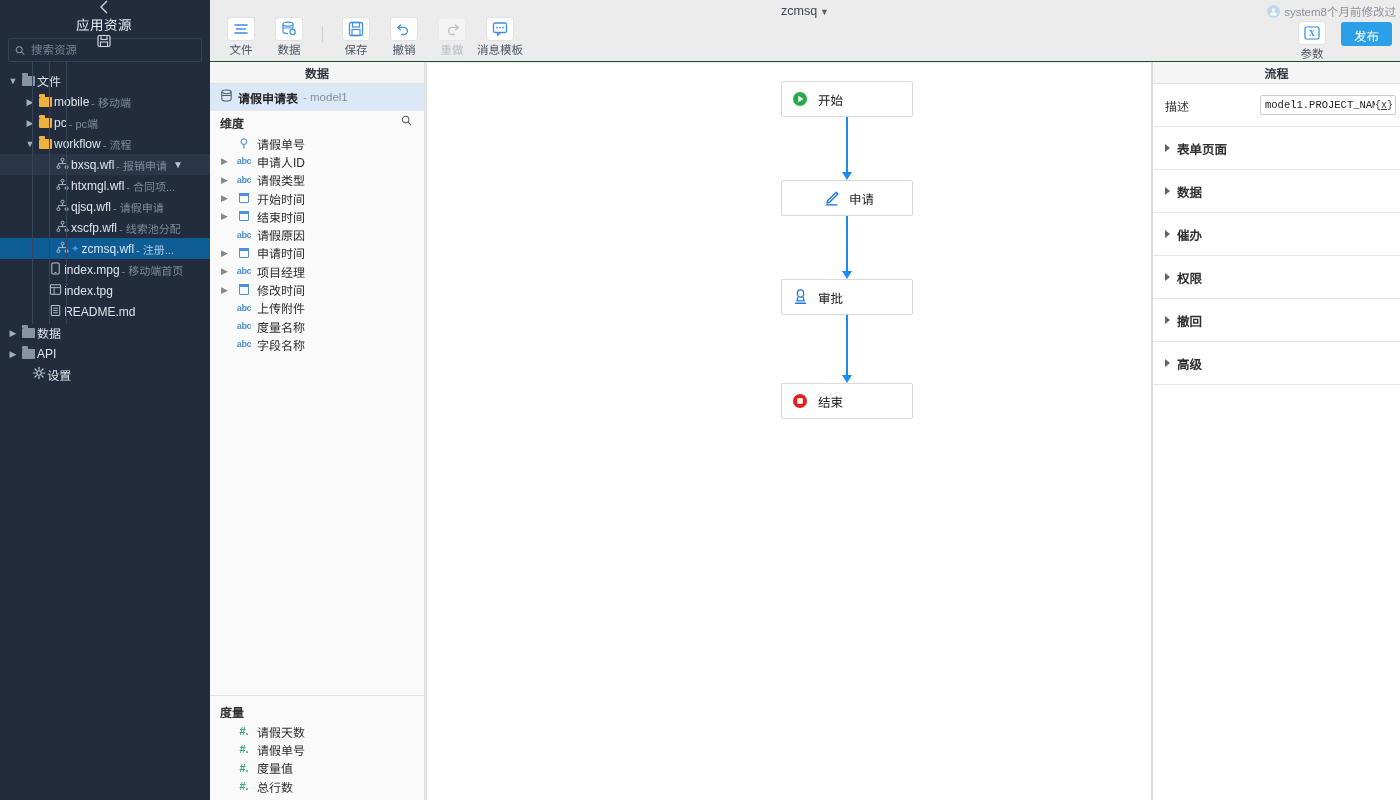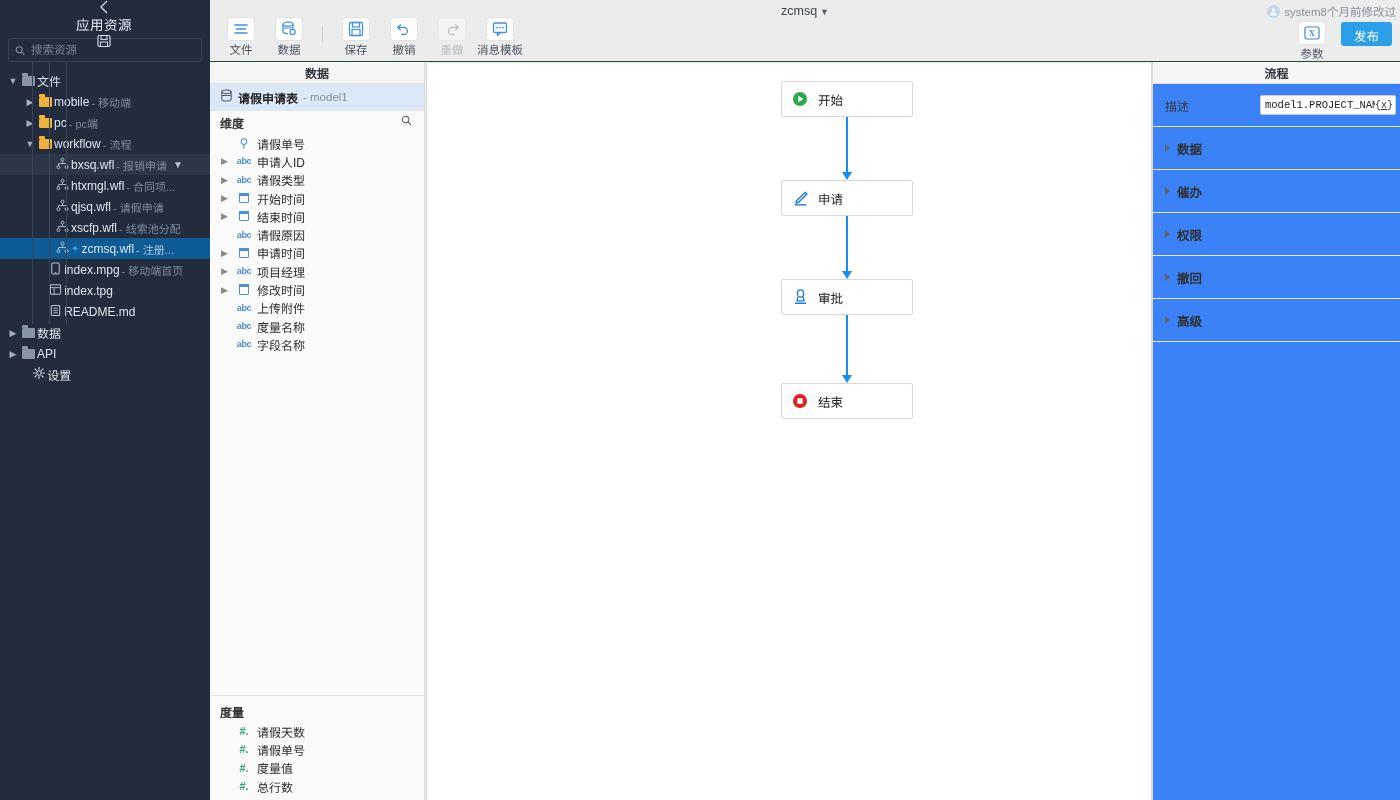"流程" .rightpanel { background: #3b82f6 -> #ffffff }
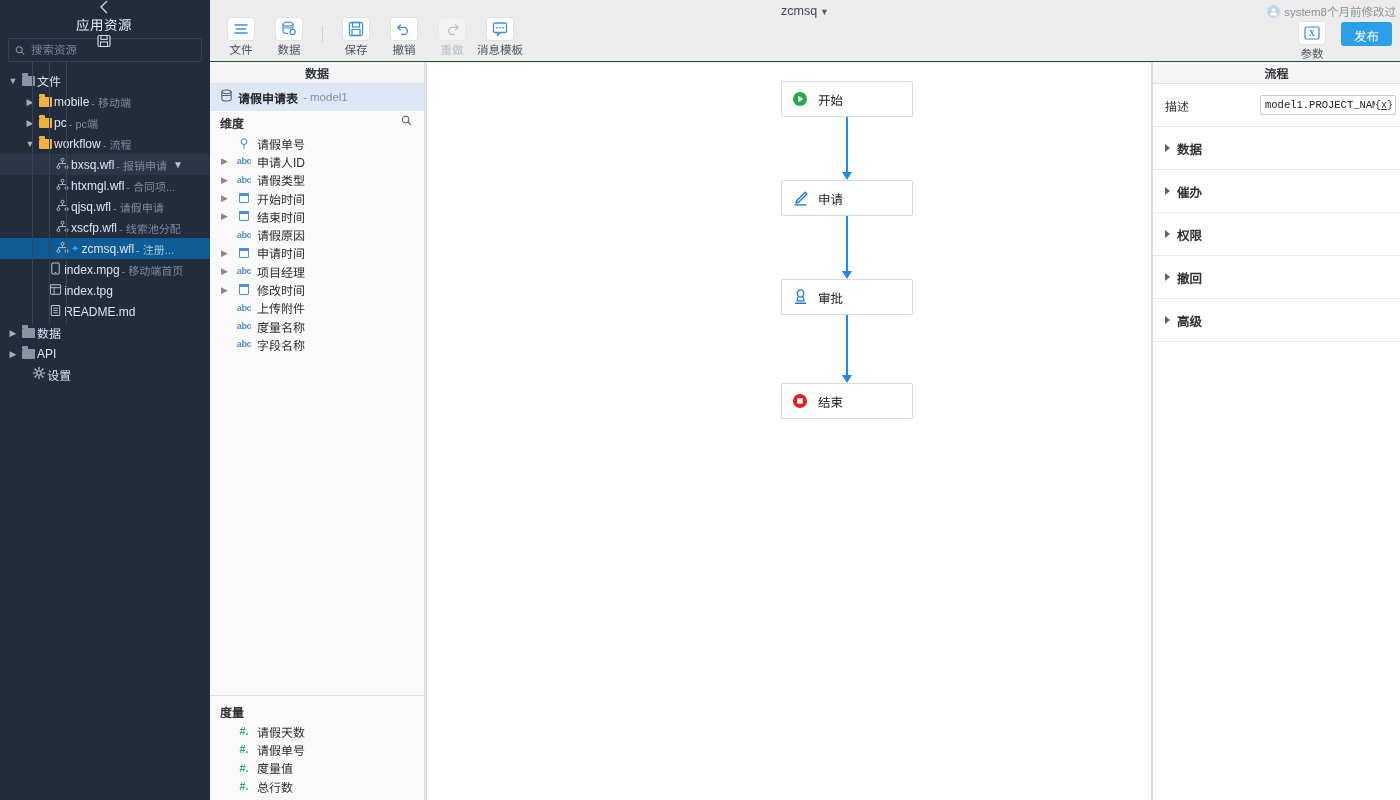"表单页面" div.rp-sec { html: none -> <div> <span></span> <span>表单页面</span> </div> }
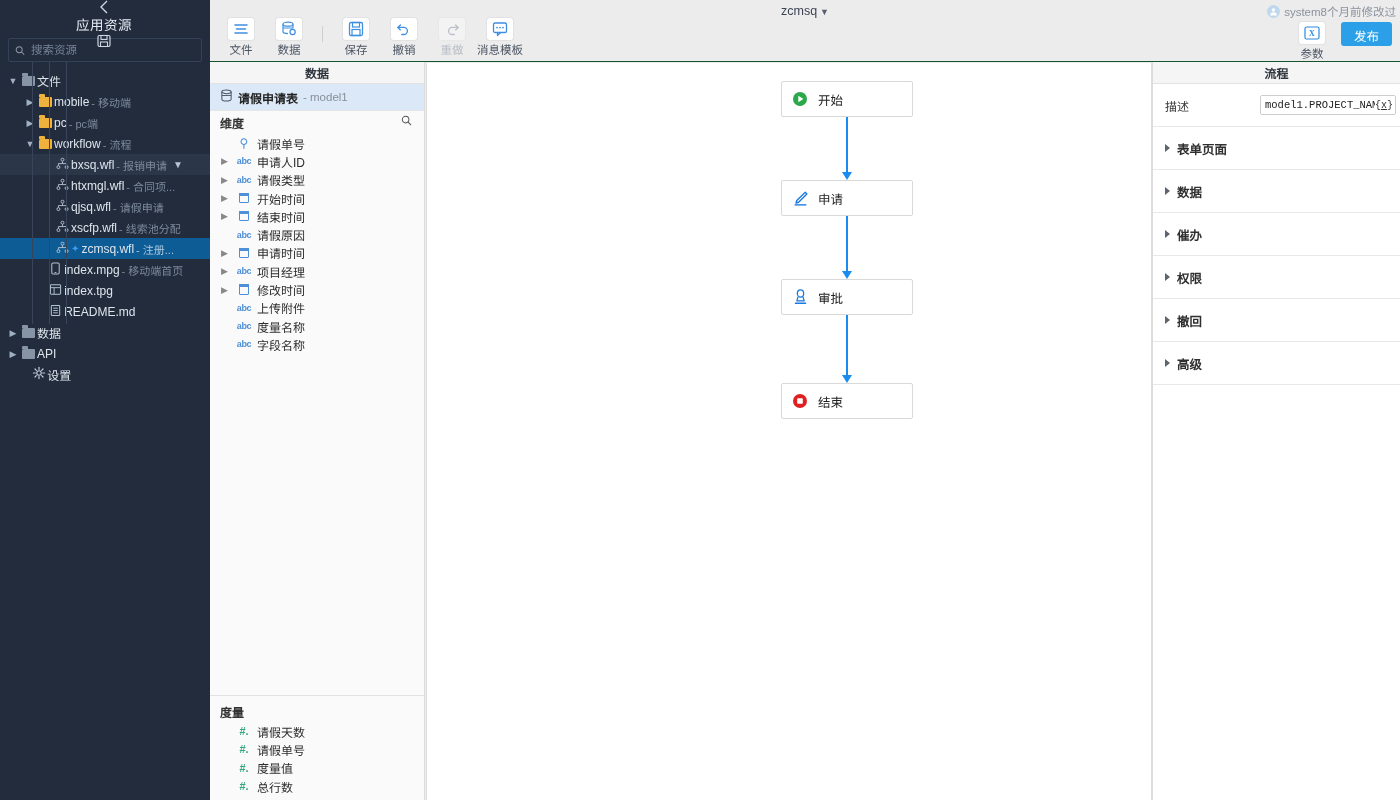"申请" div.node { padding-left: none -> 31px }
